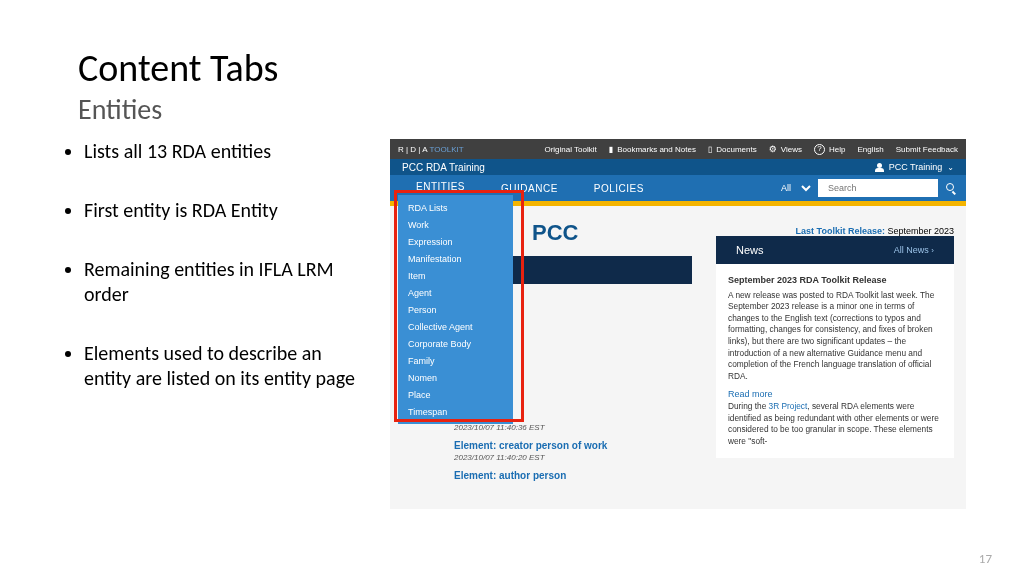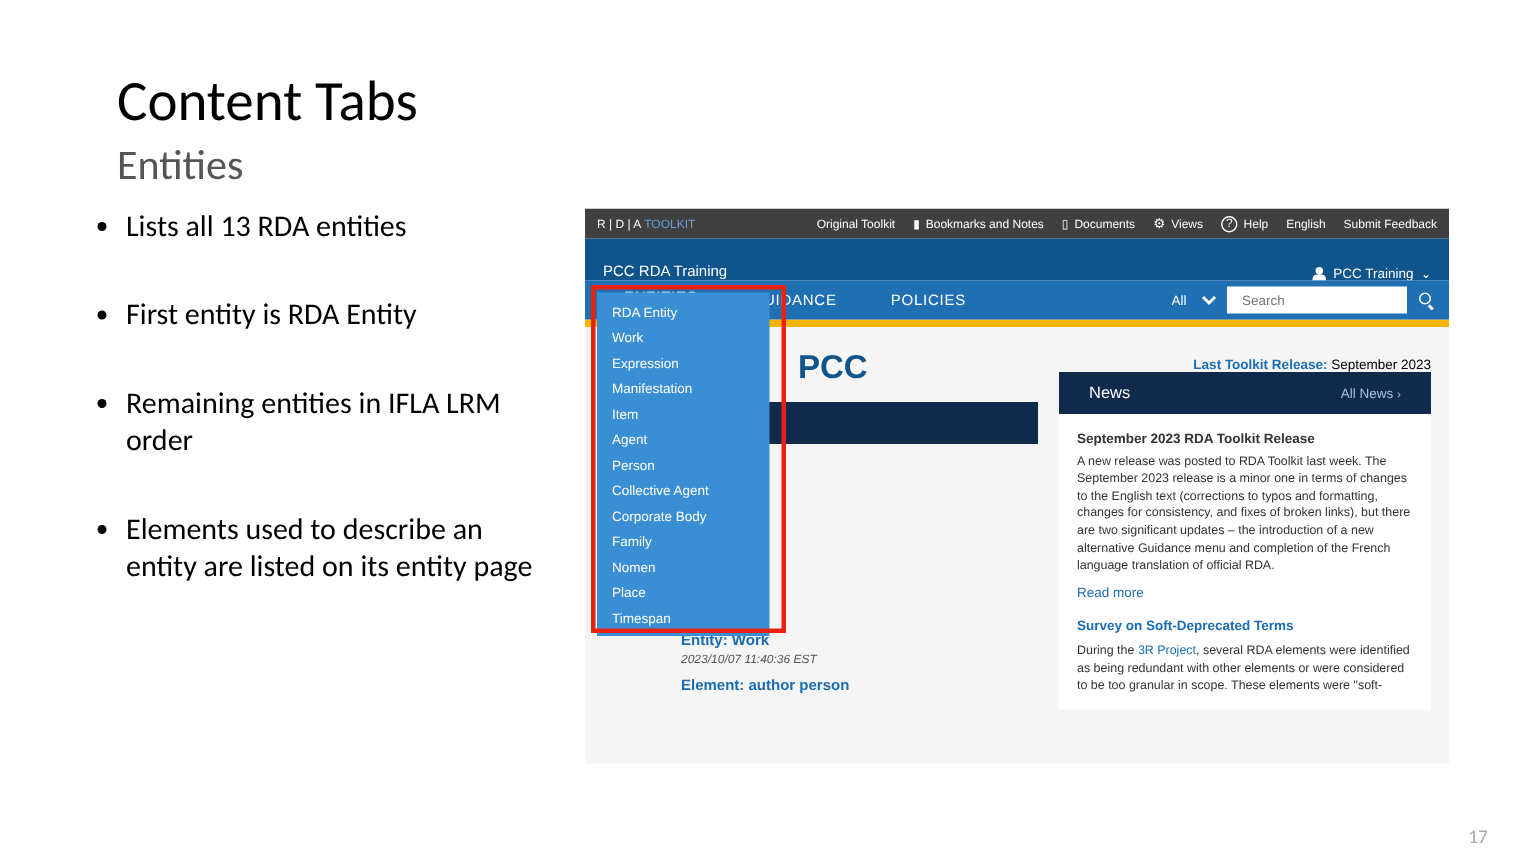"PCC RDA Training" .header2 { align-items: flex-end -> center; height: 28px -> 16px }
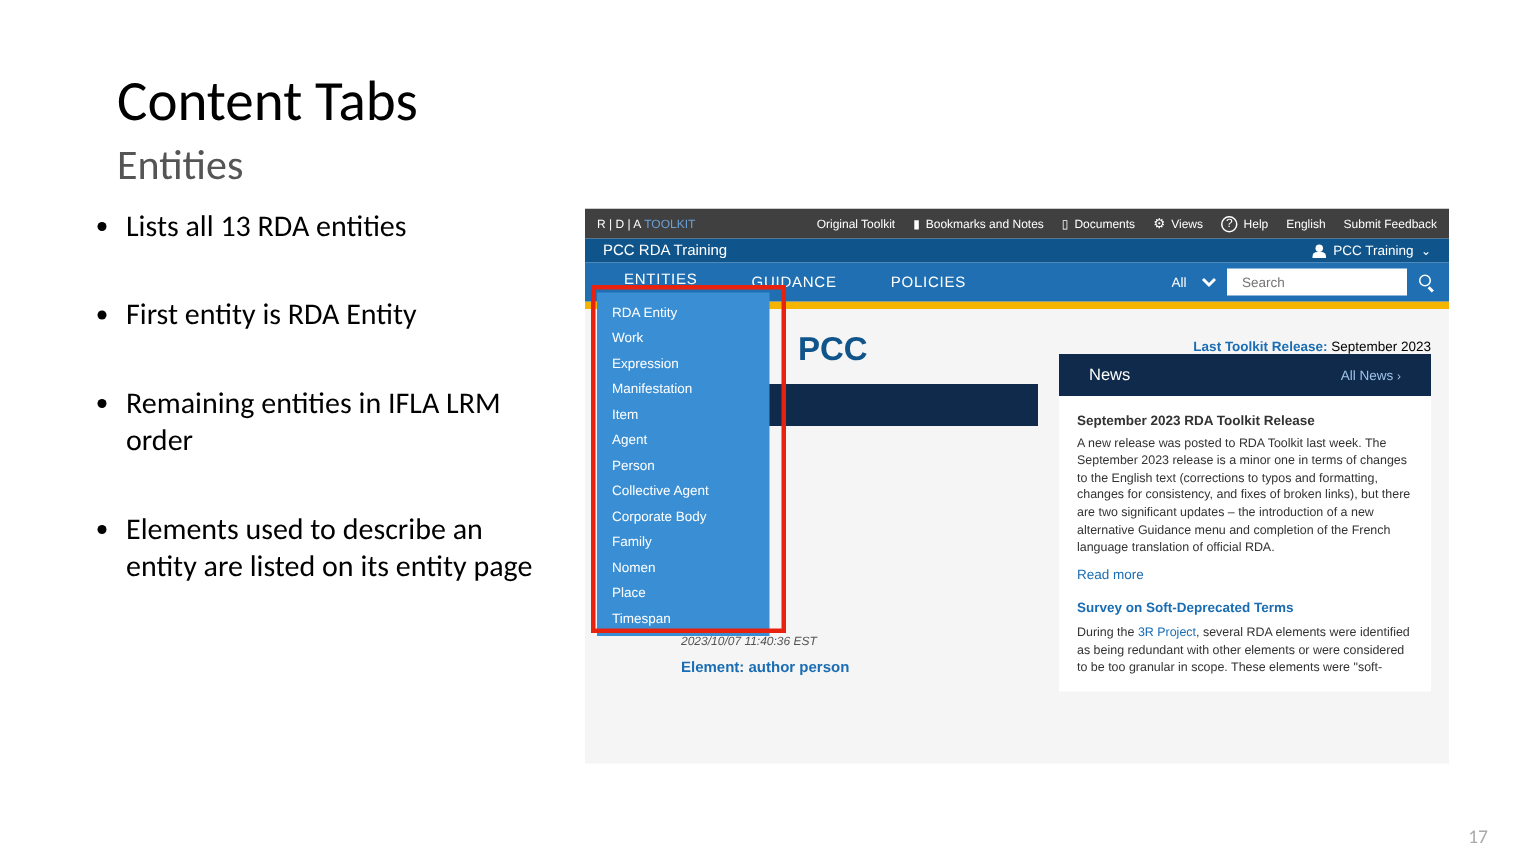"RDA Entity" div { text: Entity -> Lists }
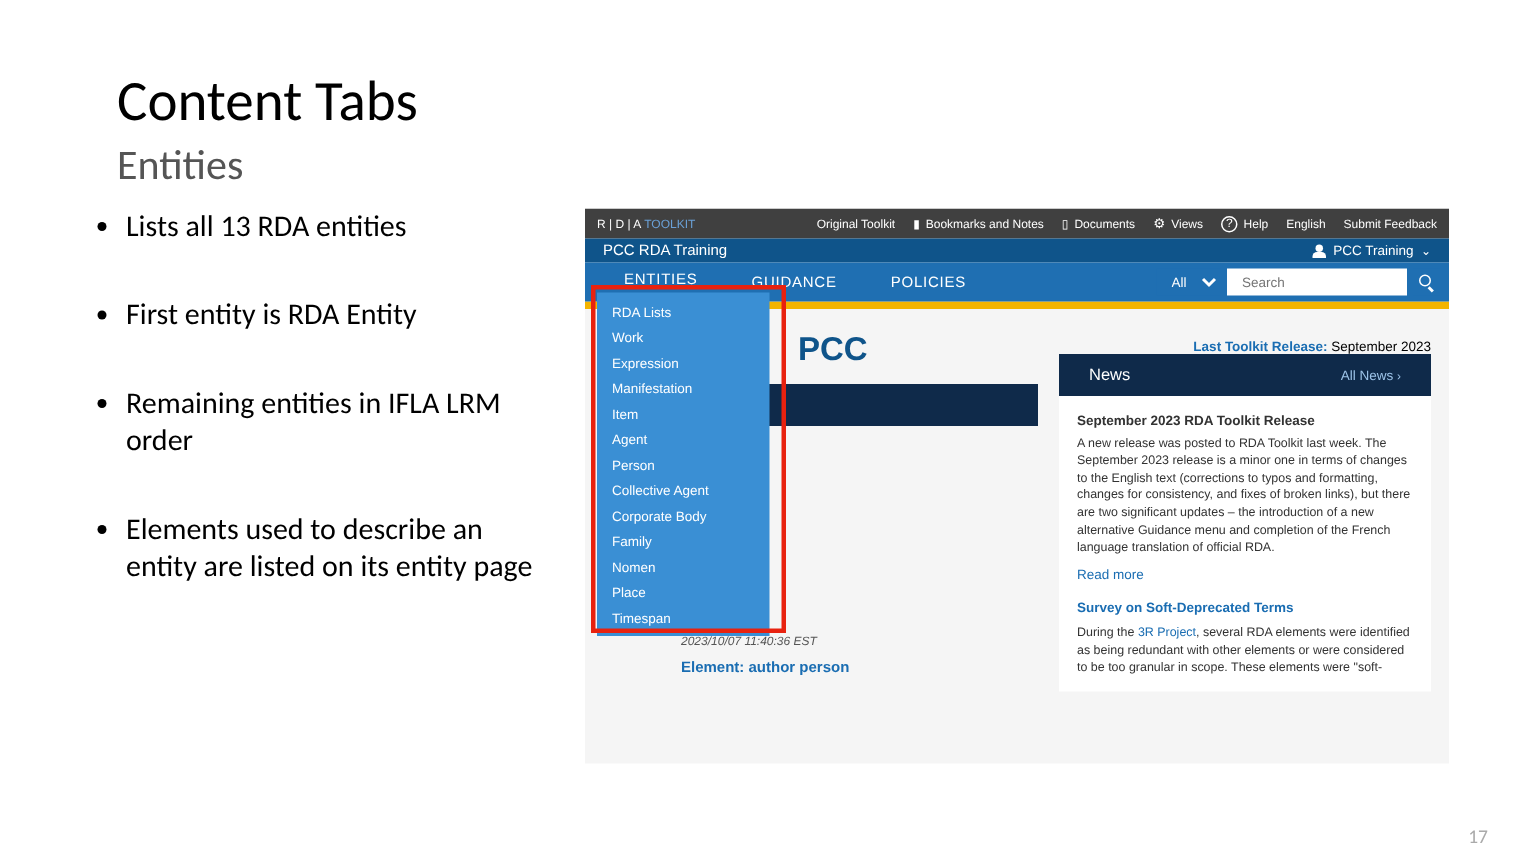"PCC" .body { gap: 14px -> 24px }
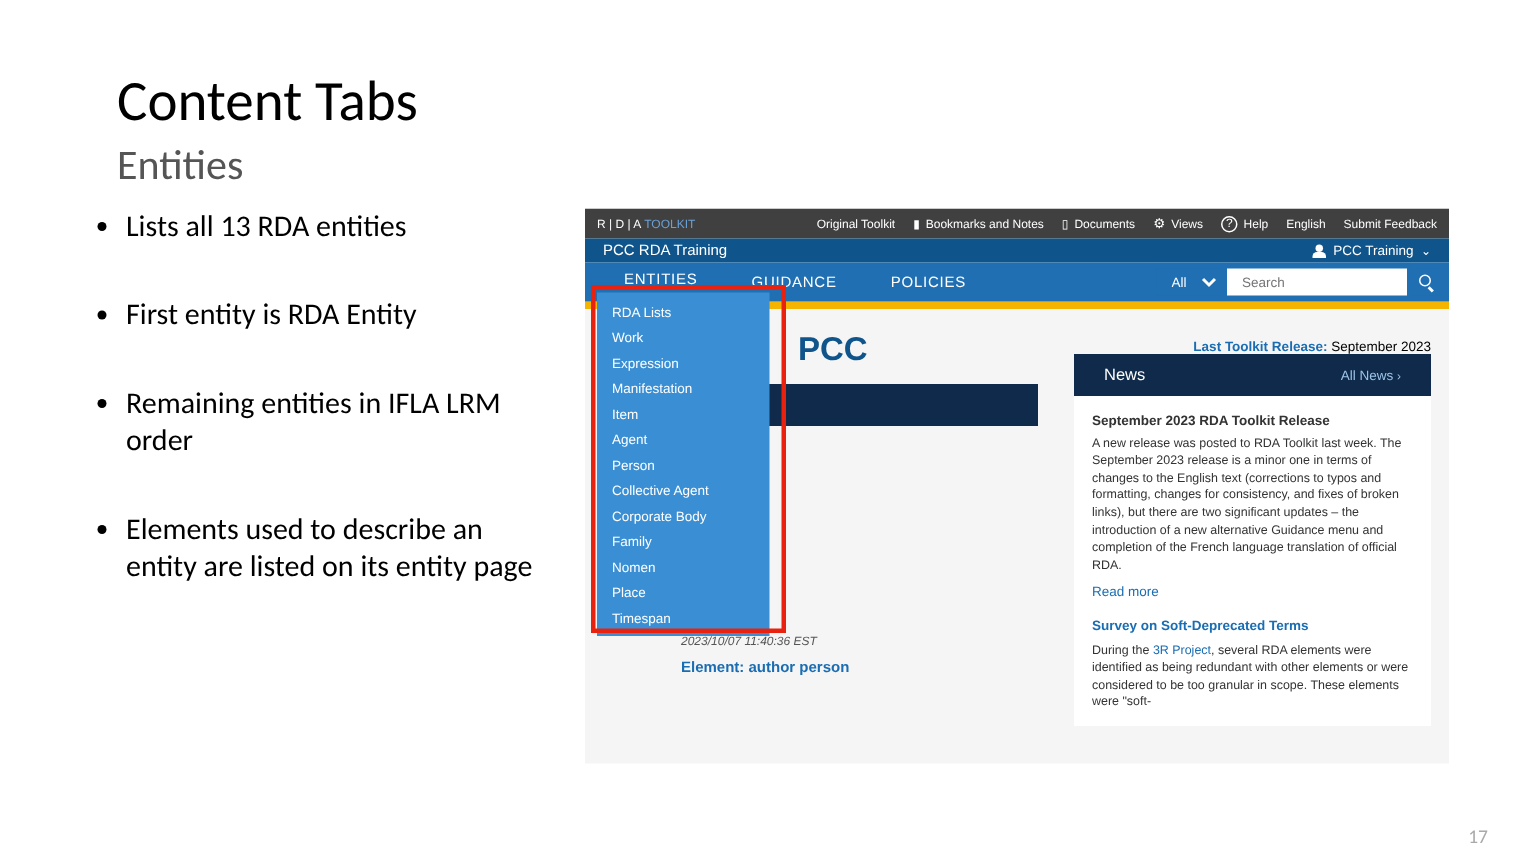"Survey on Soft-Deprecated Terms" div.sub2 { html: <div>Survey on Soft-Deprecated Terms</div> -> none }
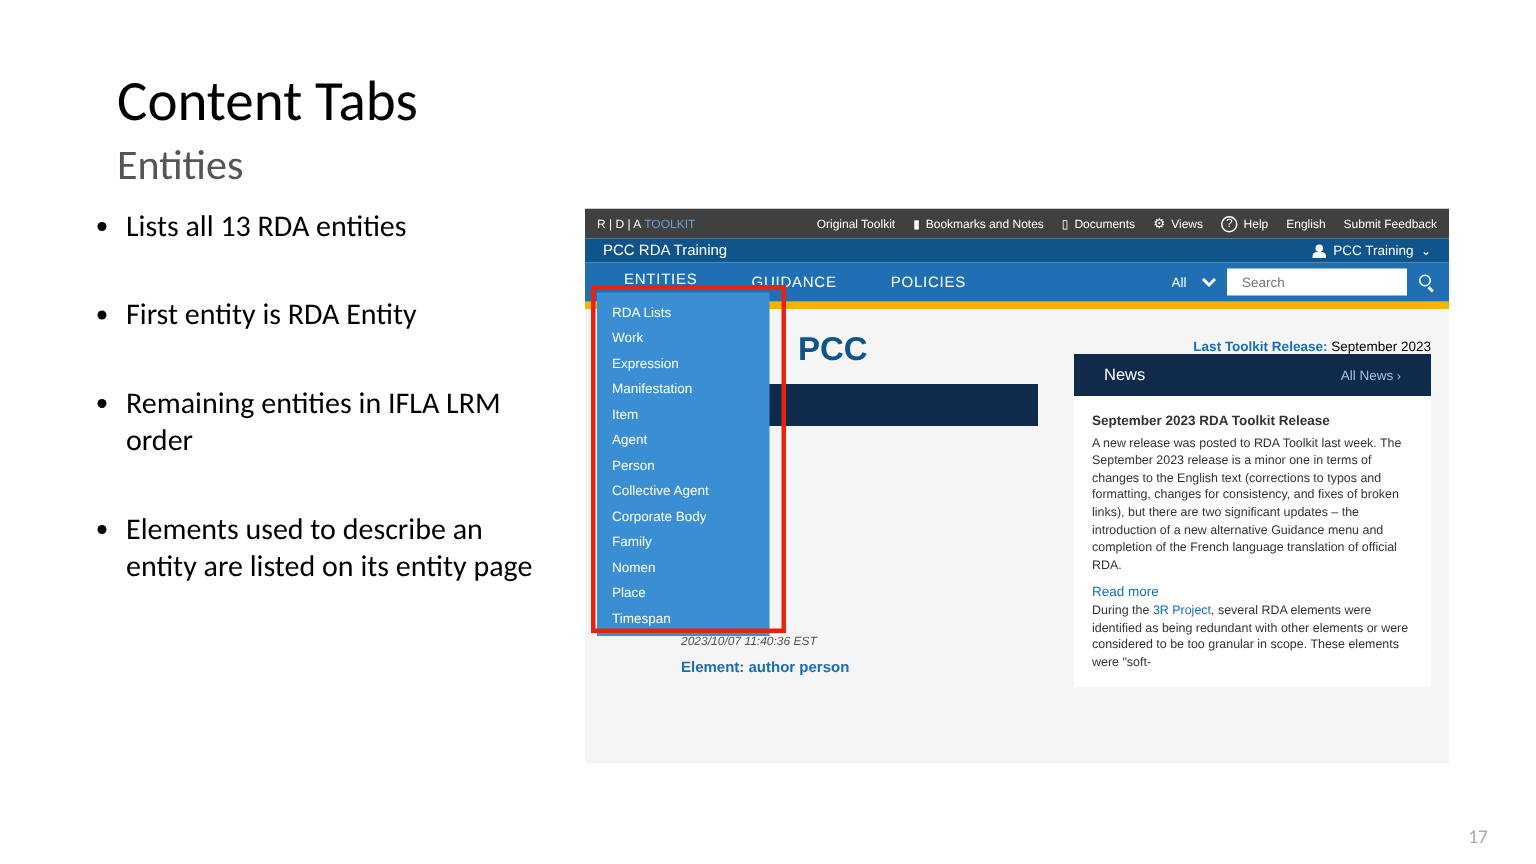"Element: creator person of work" div.rec-item { html: none -> <div> <div>Element: creator person of work</div> <div>2023/10/07 11:40:20 EST</div> </div> }
